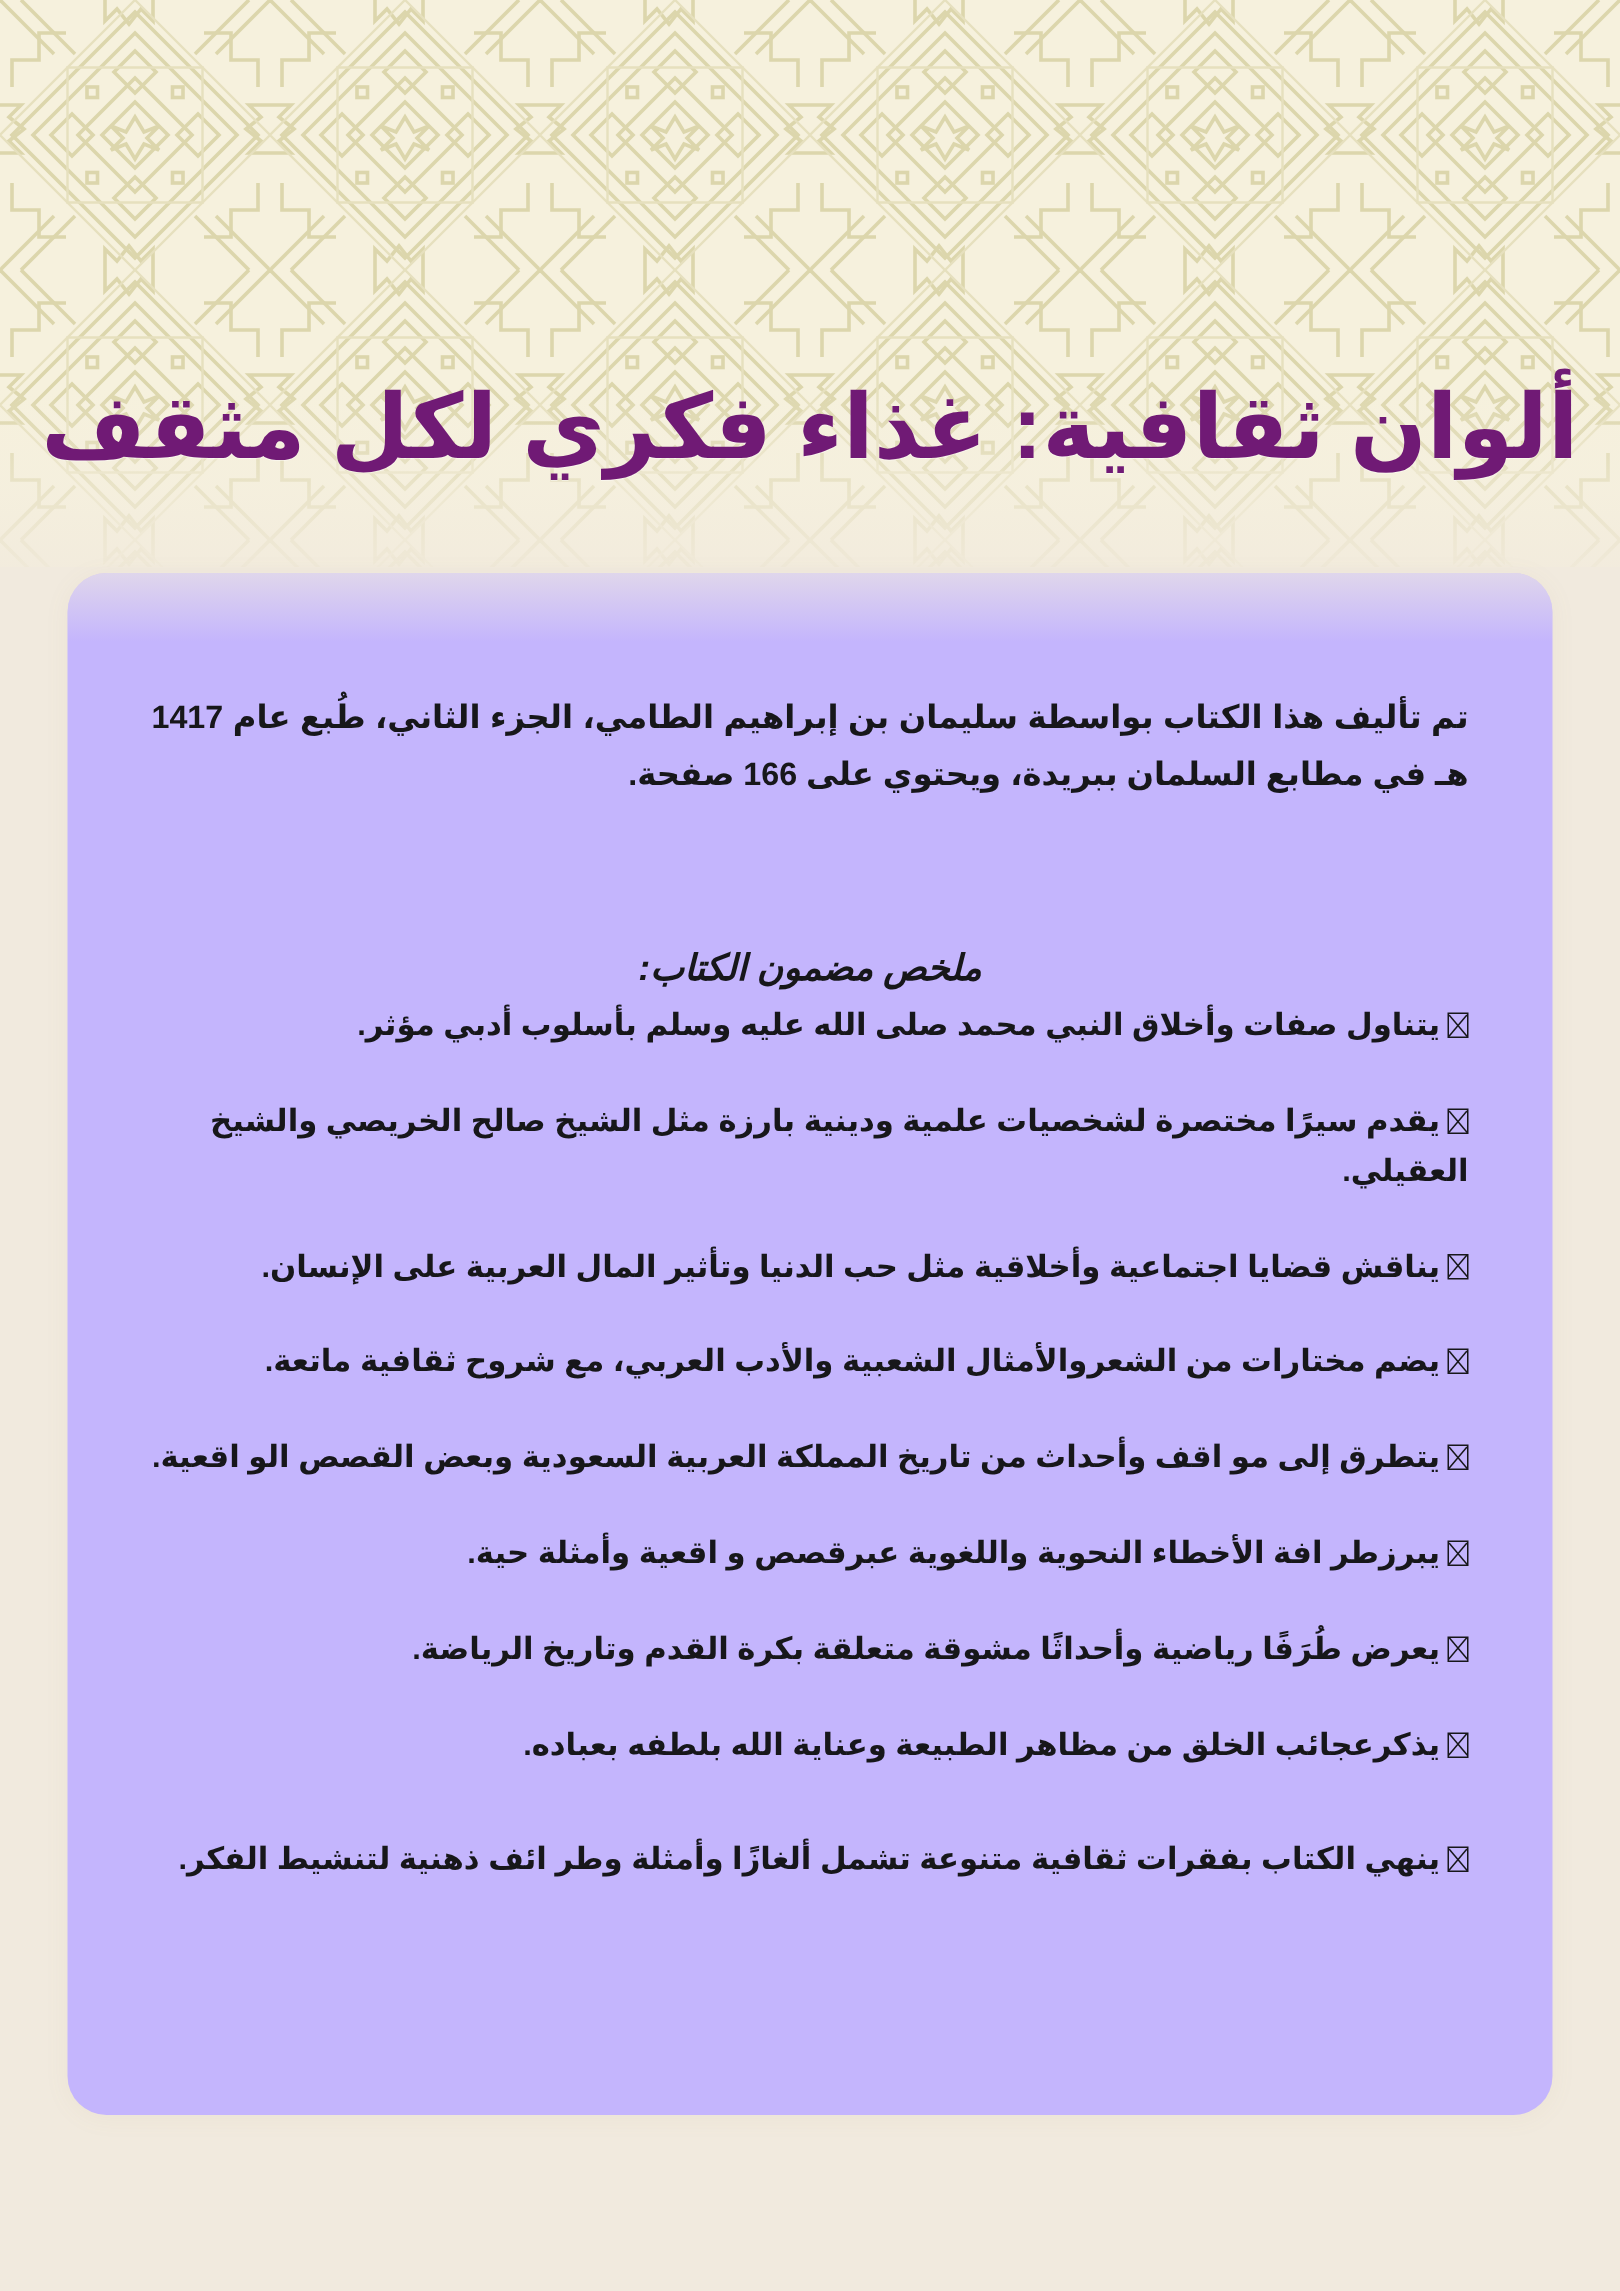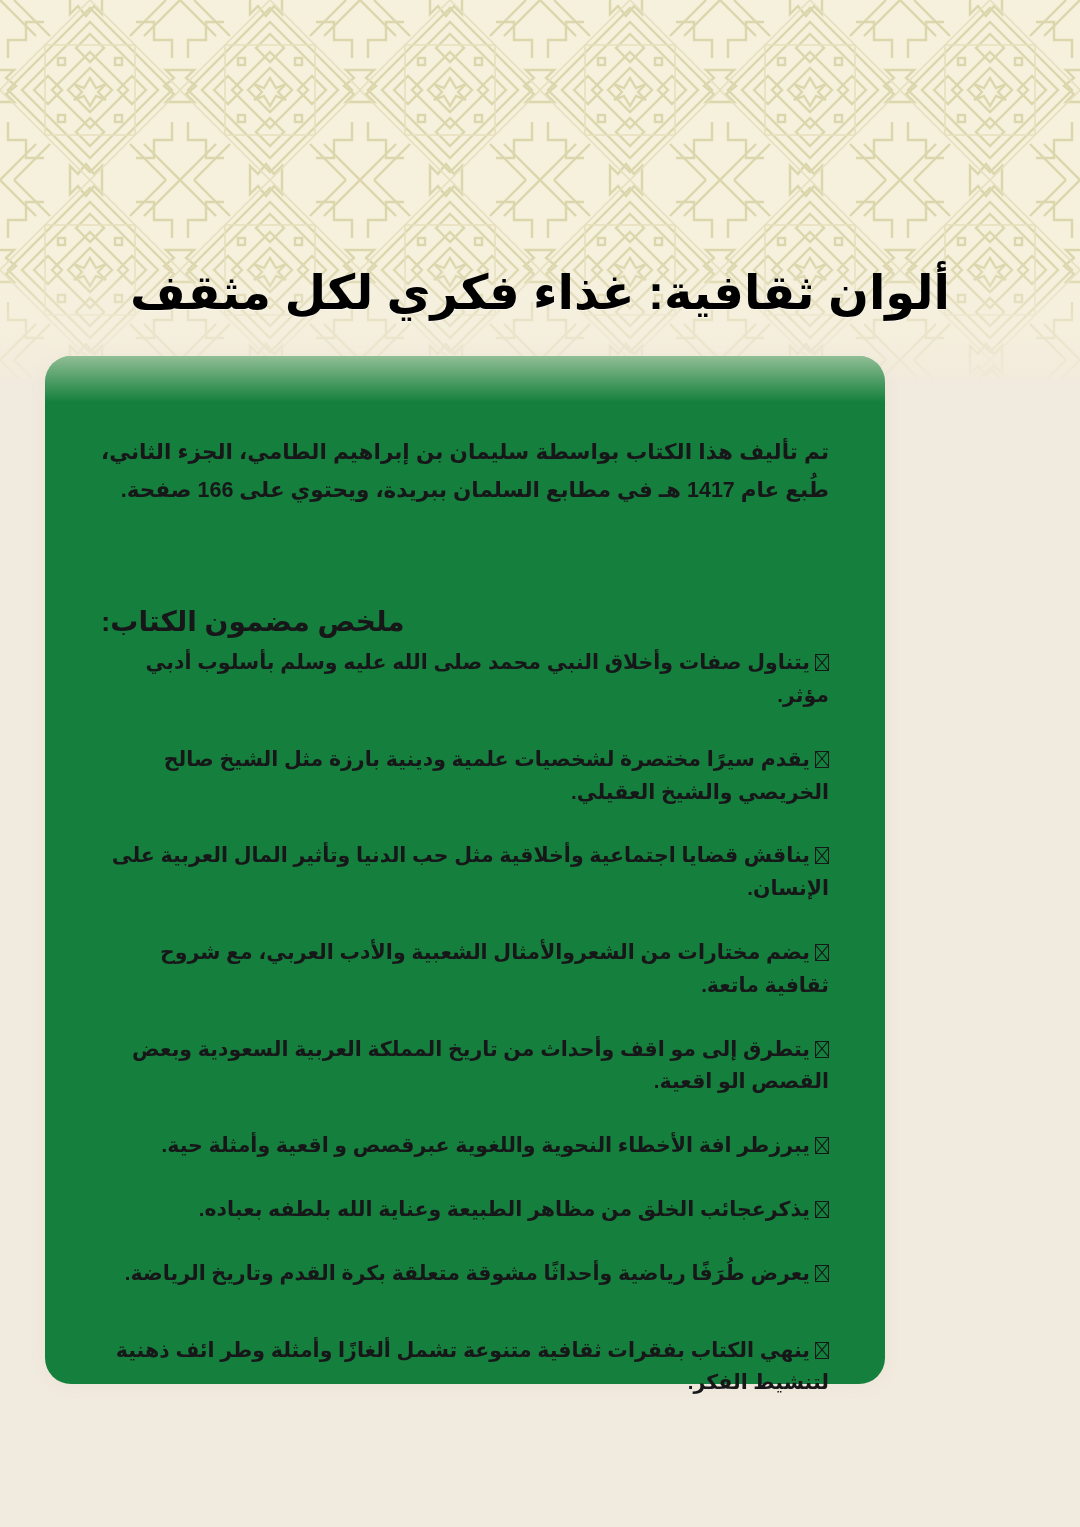"ألوان ثقافية: غذاء فكري لكل" .doc-title { color: #000000 -> #701a75; font-size: 48px -> 60px; margin: 16px -> 0 }
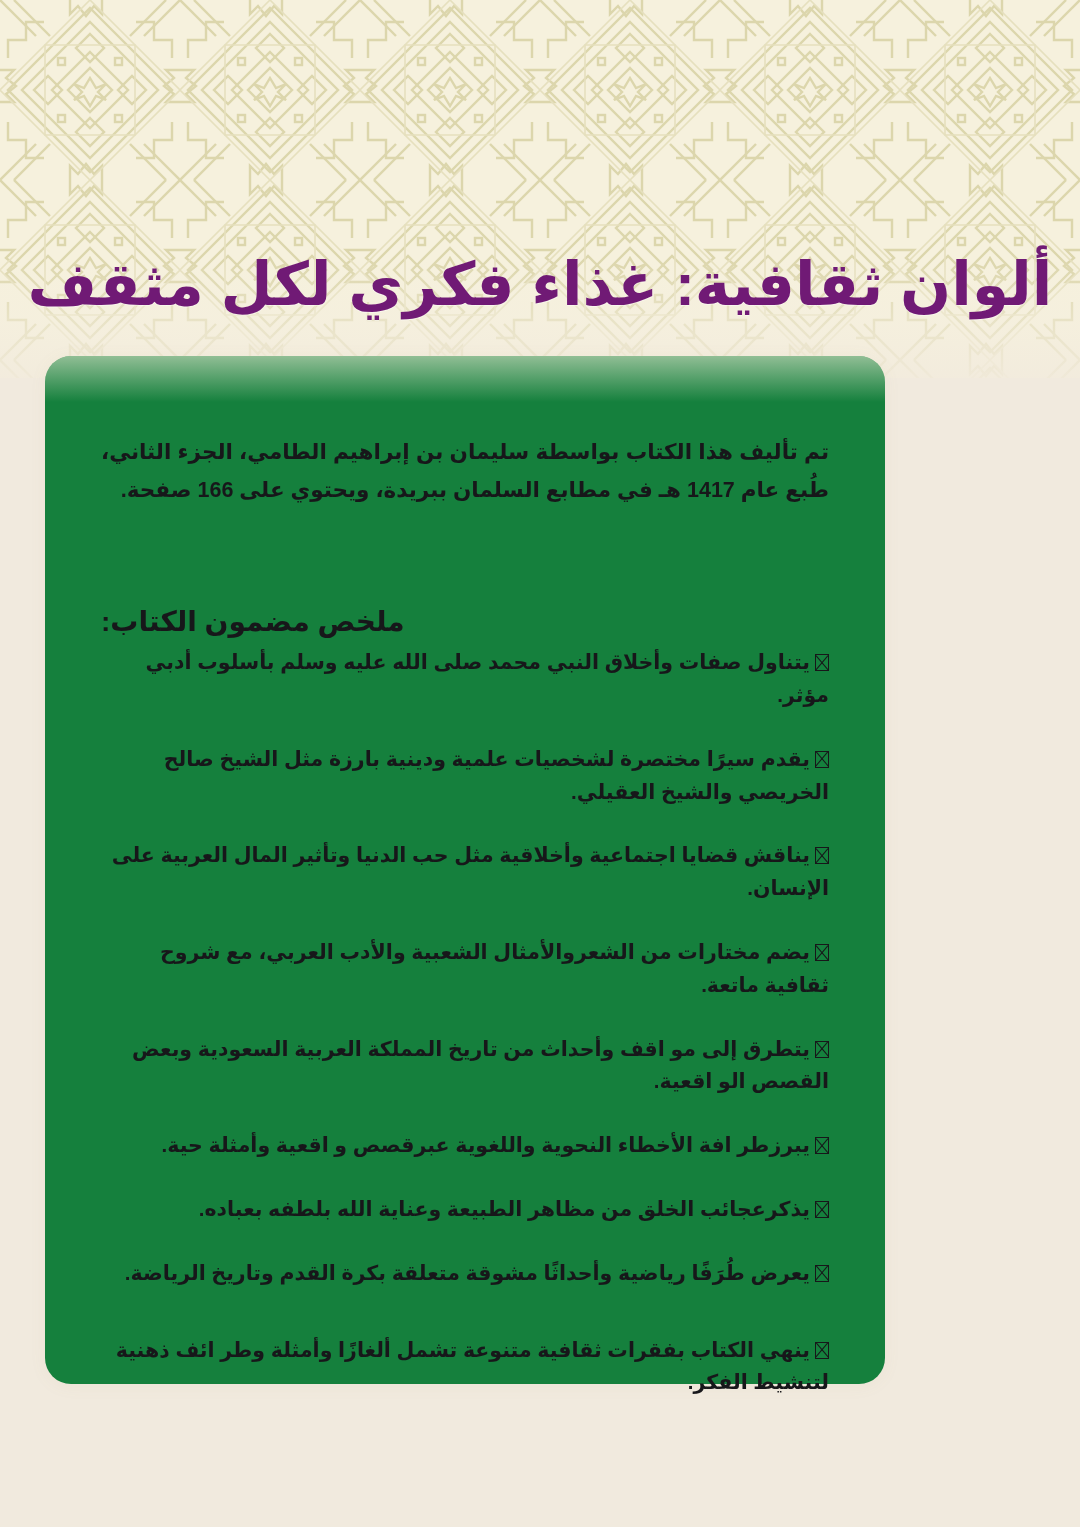"تم تأليف هذا الكتاب بواسطة" .content-card { background: #15803d -> #c4b5fd; top: 356px -> 382px; width: 840px -> 990px }
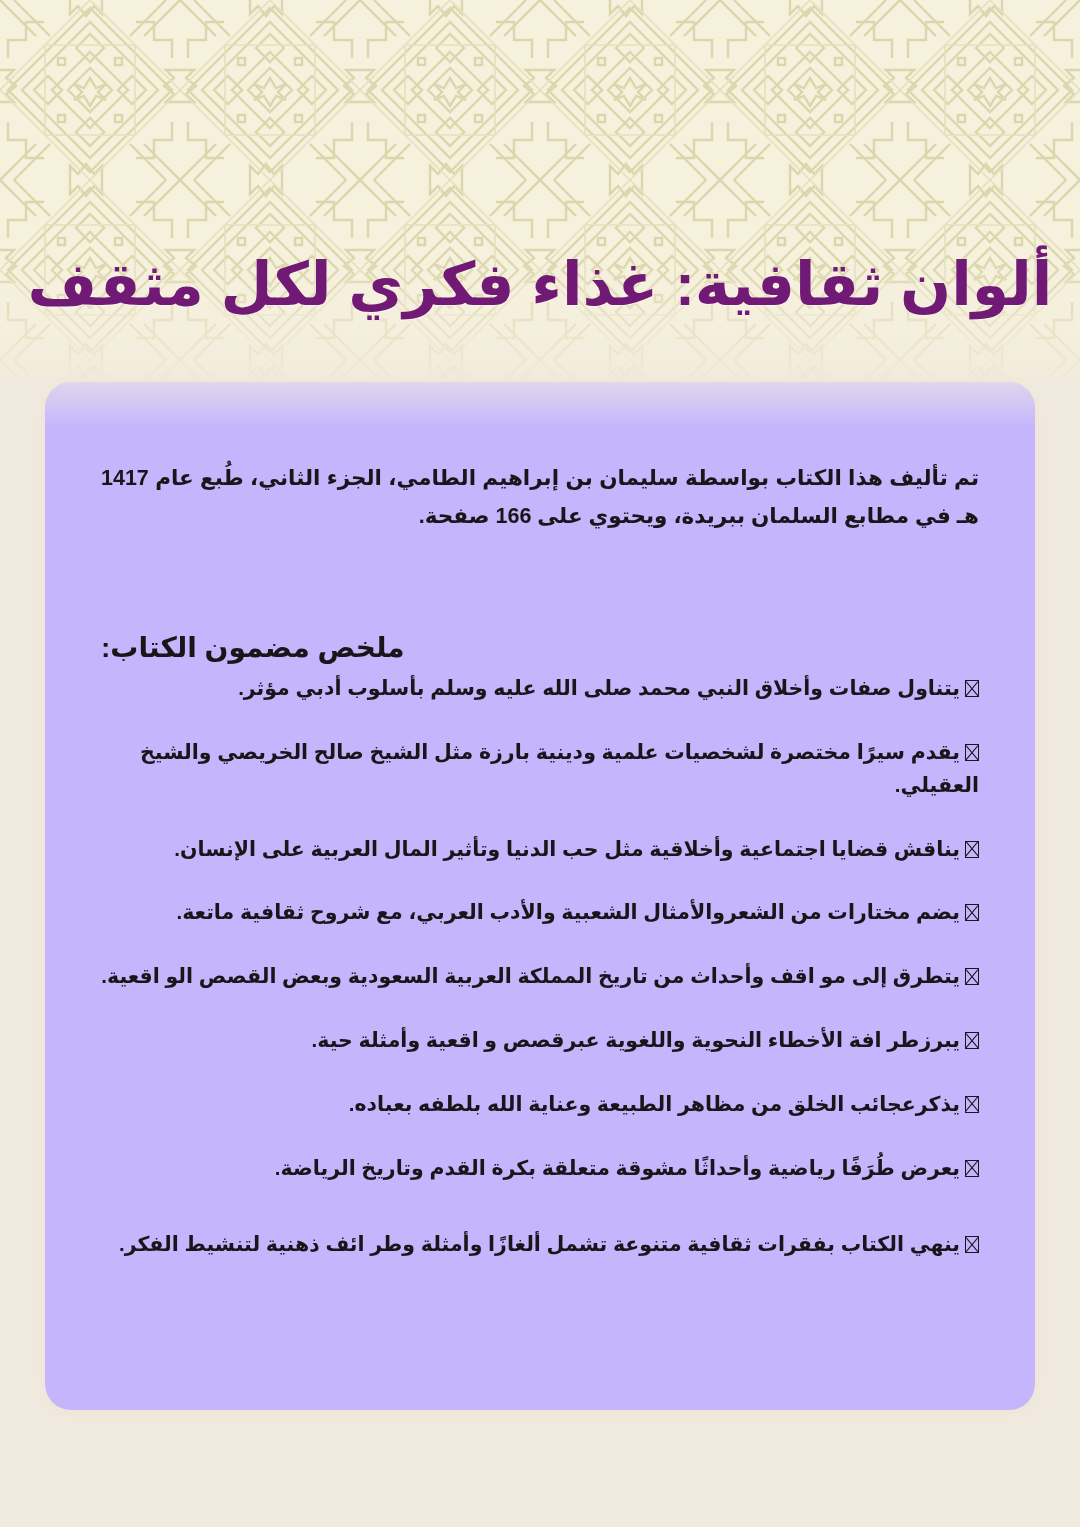"ملخص مضمون الكتاب:" .summary-heading { font-size: 28px -> 24px; font-style: none -> italic; text-align: left -> center }
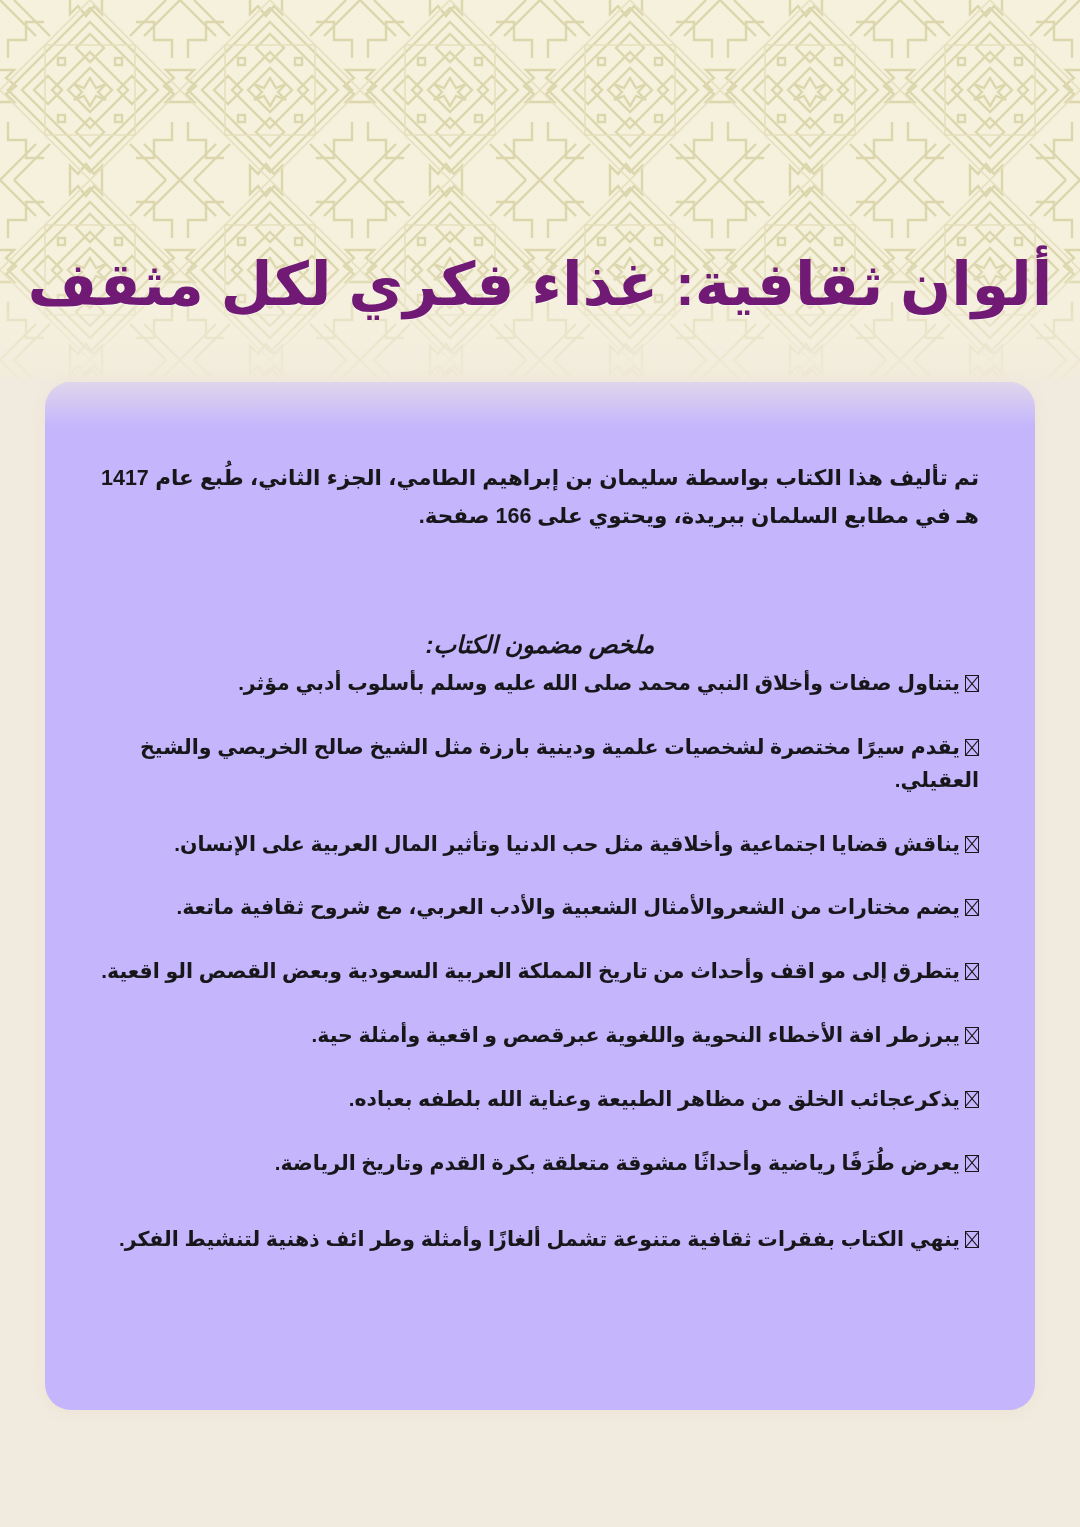"يذكرعجائب الخلق من مظاهر الطبيعة" li.bullet-item { order: before "يعرض طُرَفًا رياضية وأحداثًا مشوقة" -> after "يعرض طُرَفًا رياضية وأحداثًا مشوقة" }
